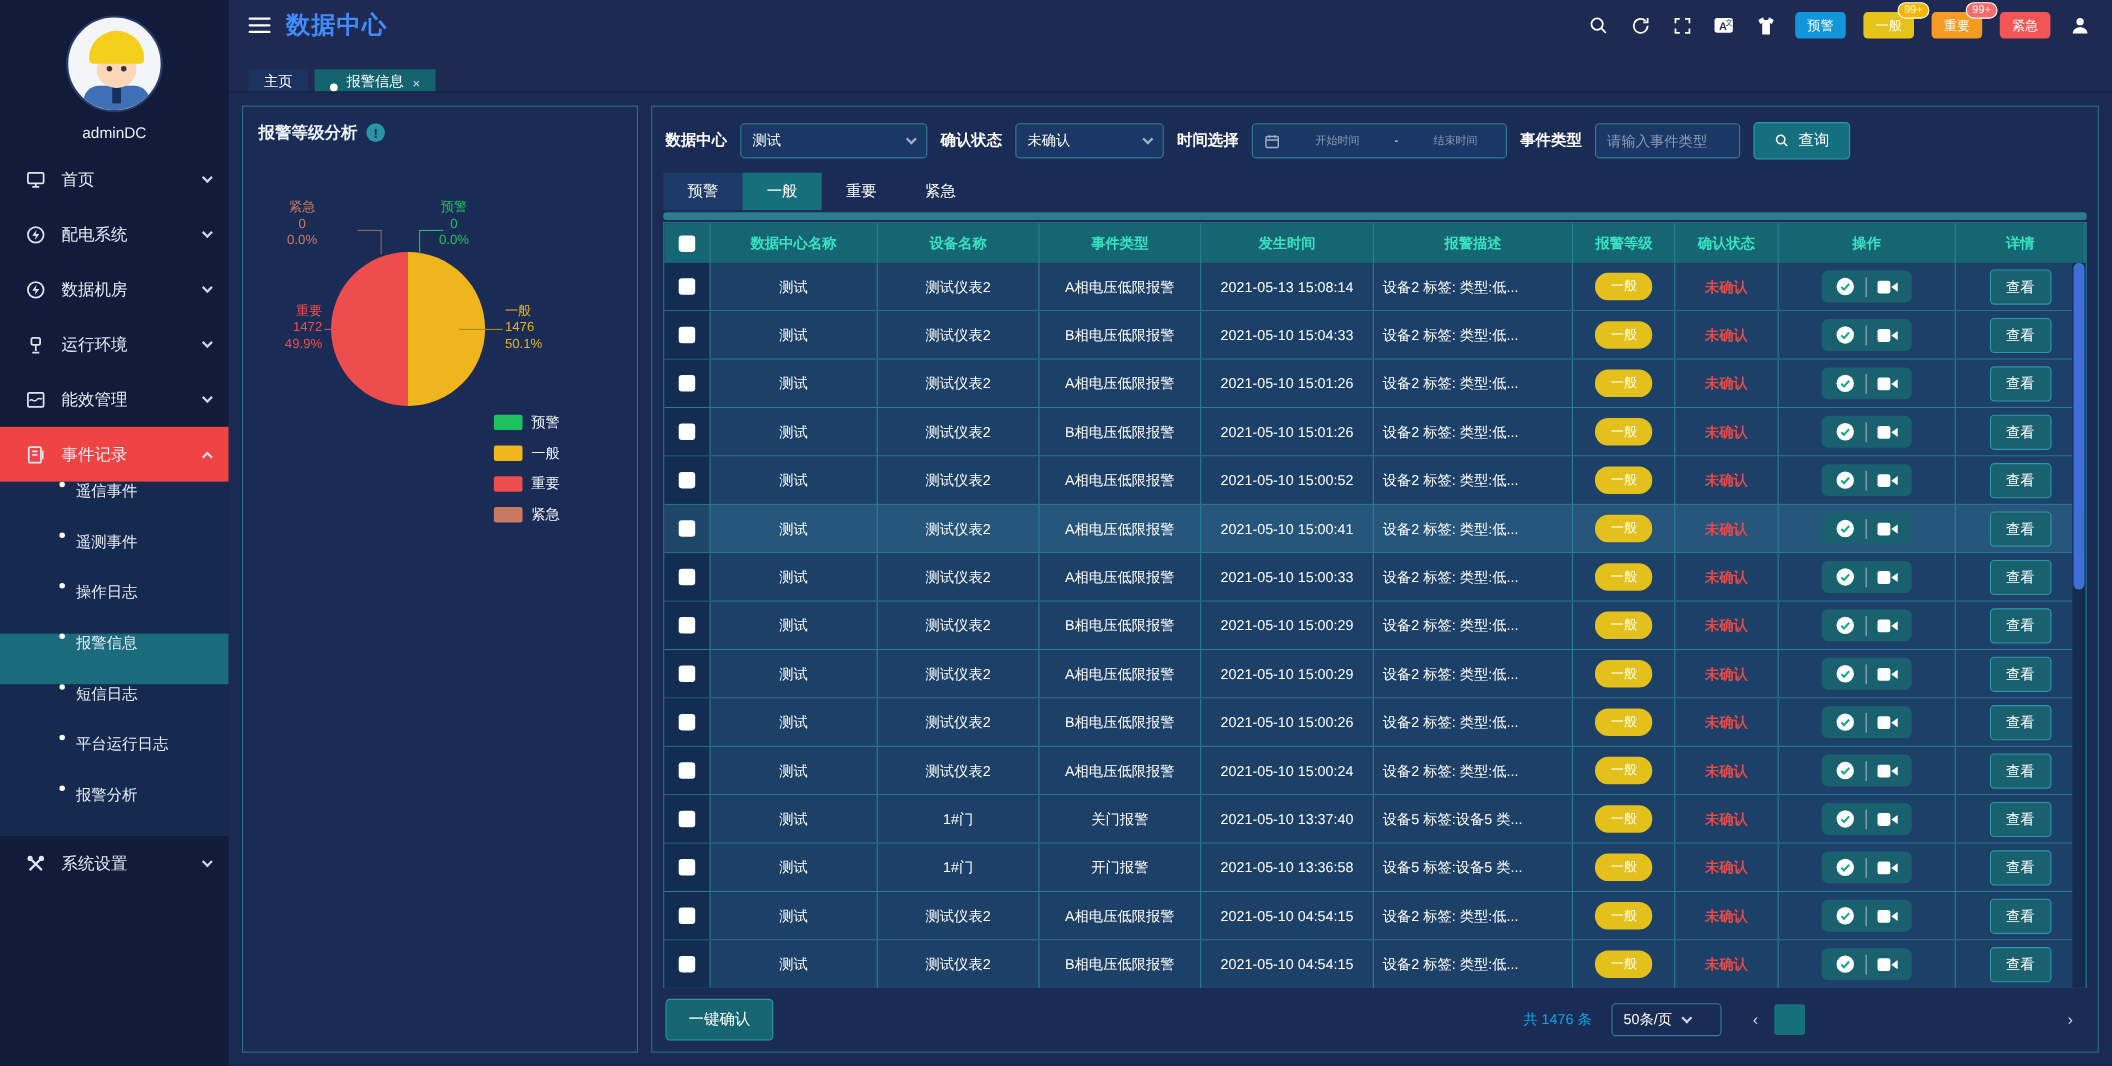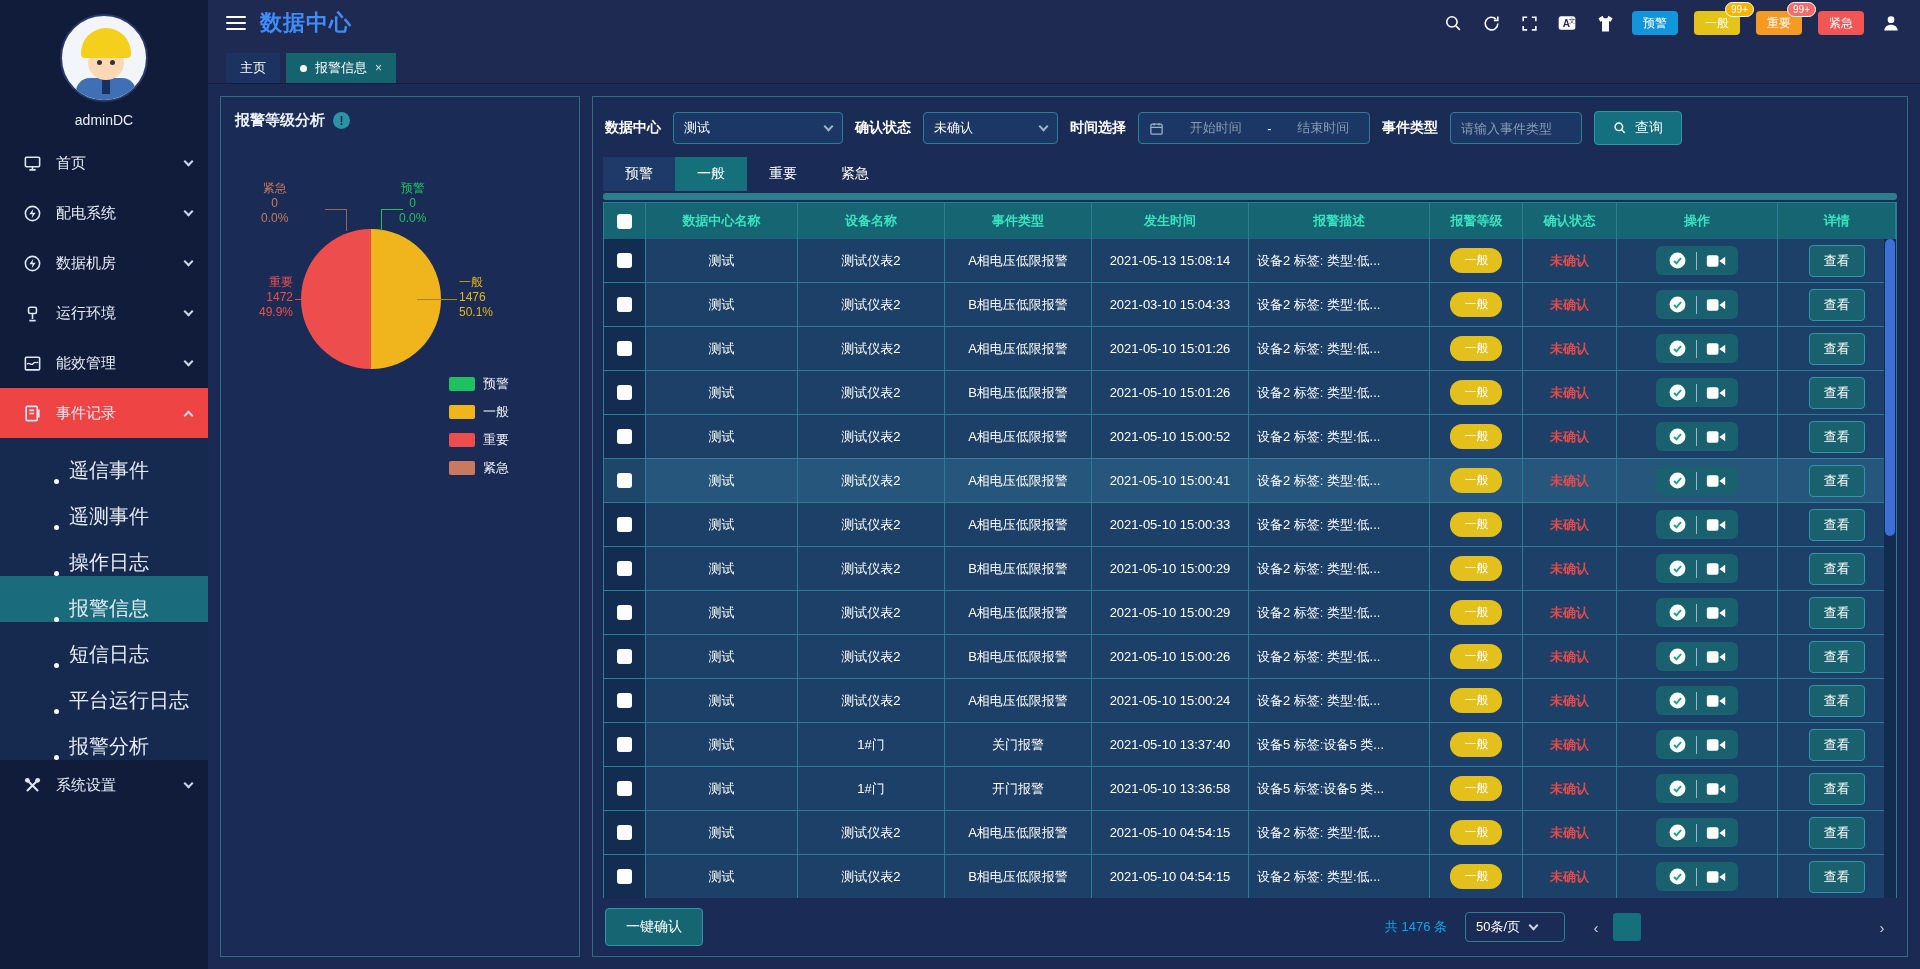"主页" .page-tab { align-items: center -> flex-end; height: 30px -> 20px }
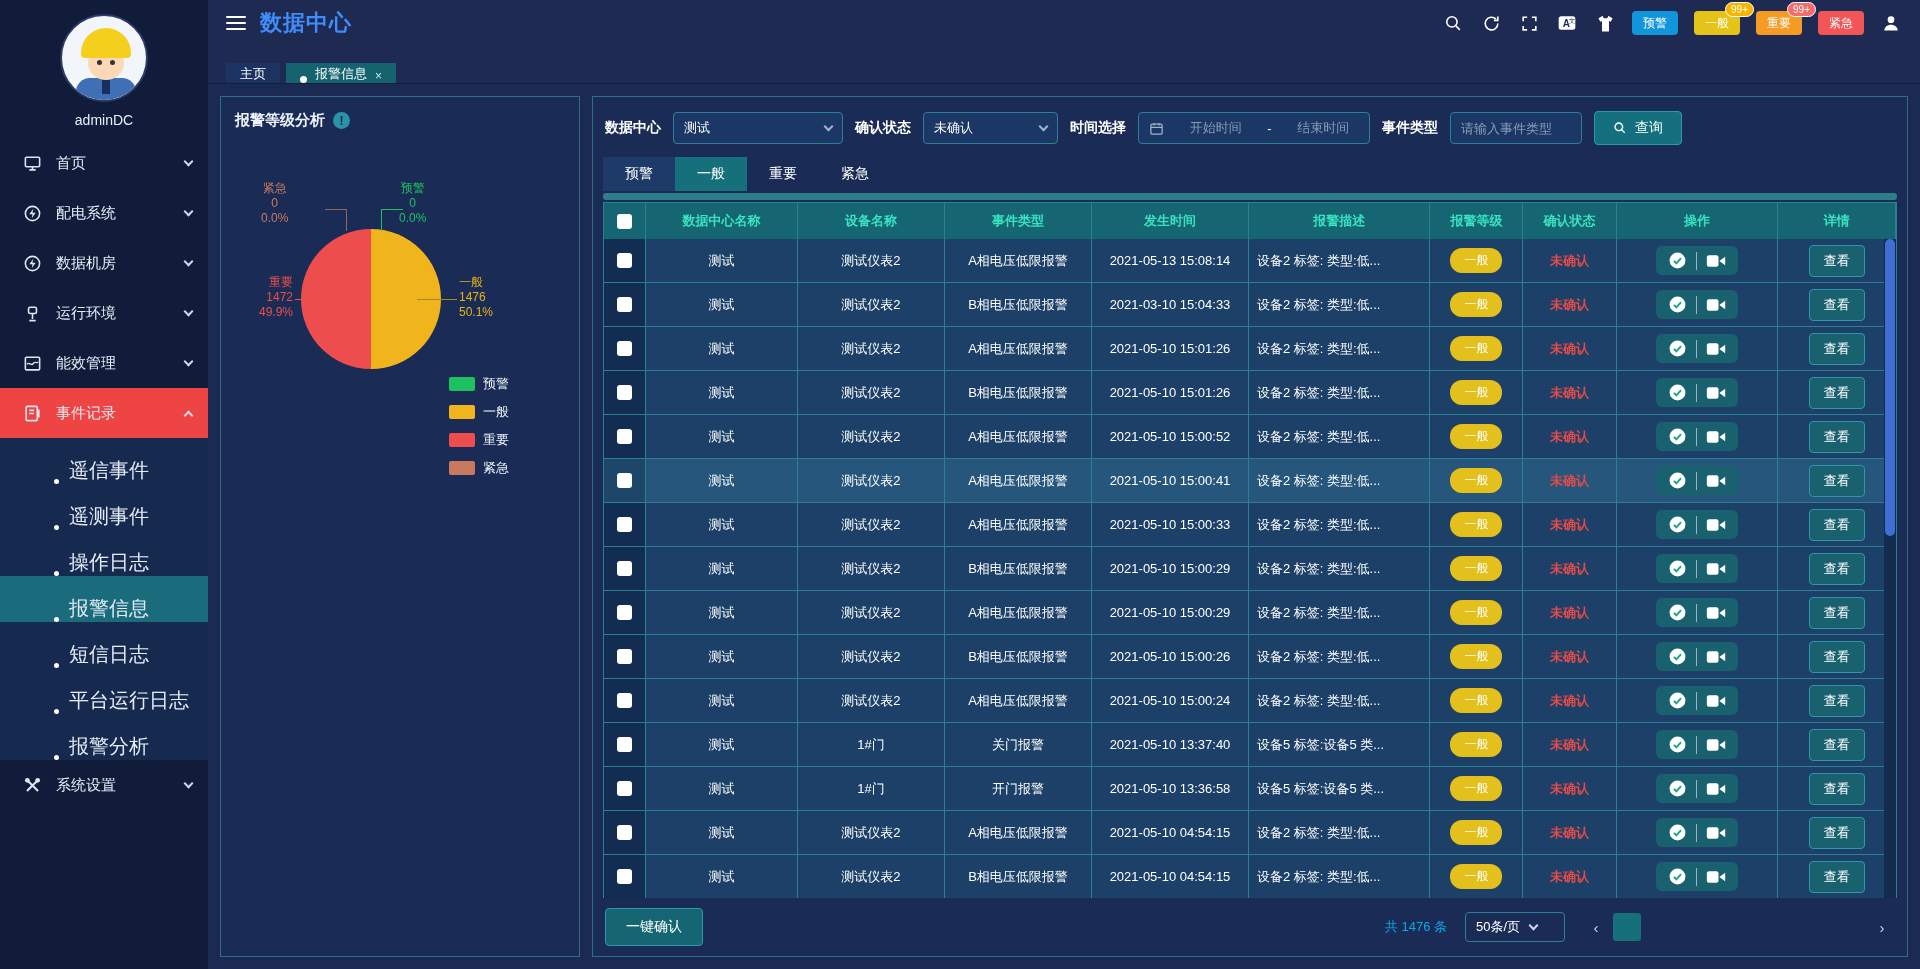"开始时间" .f-time { font-size: 13px -> 10px }
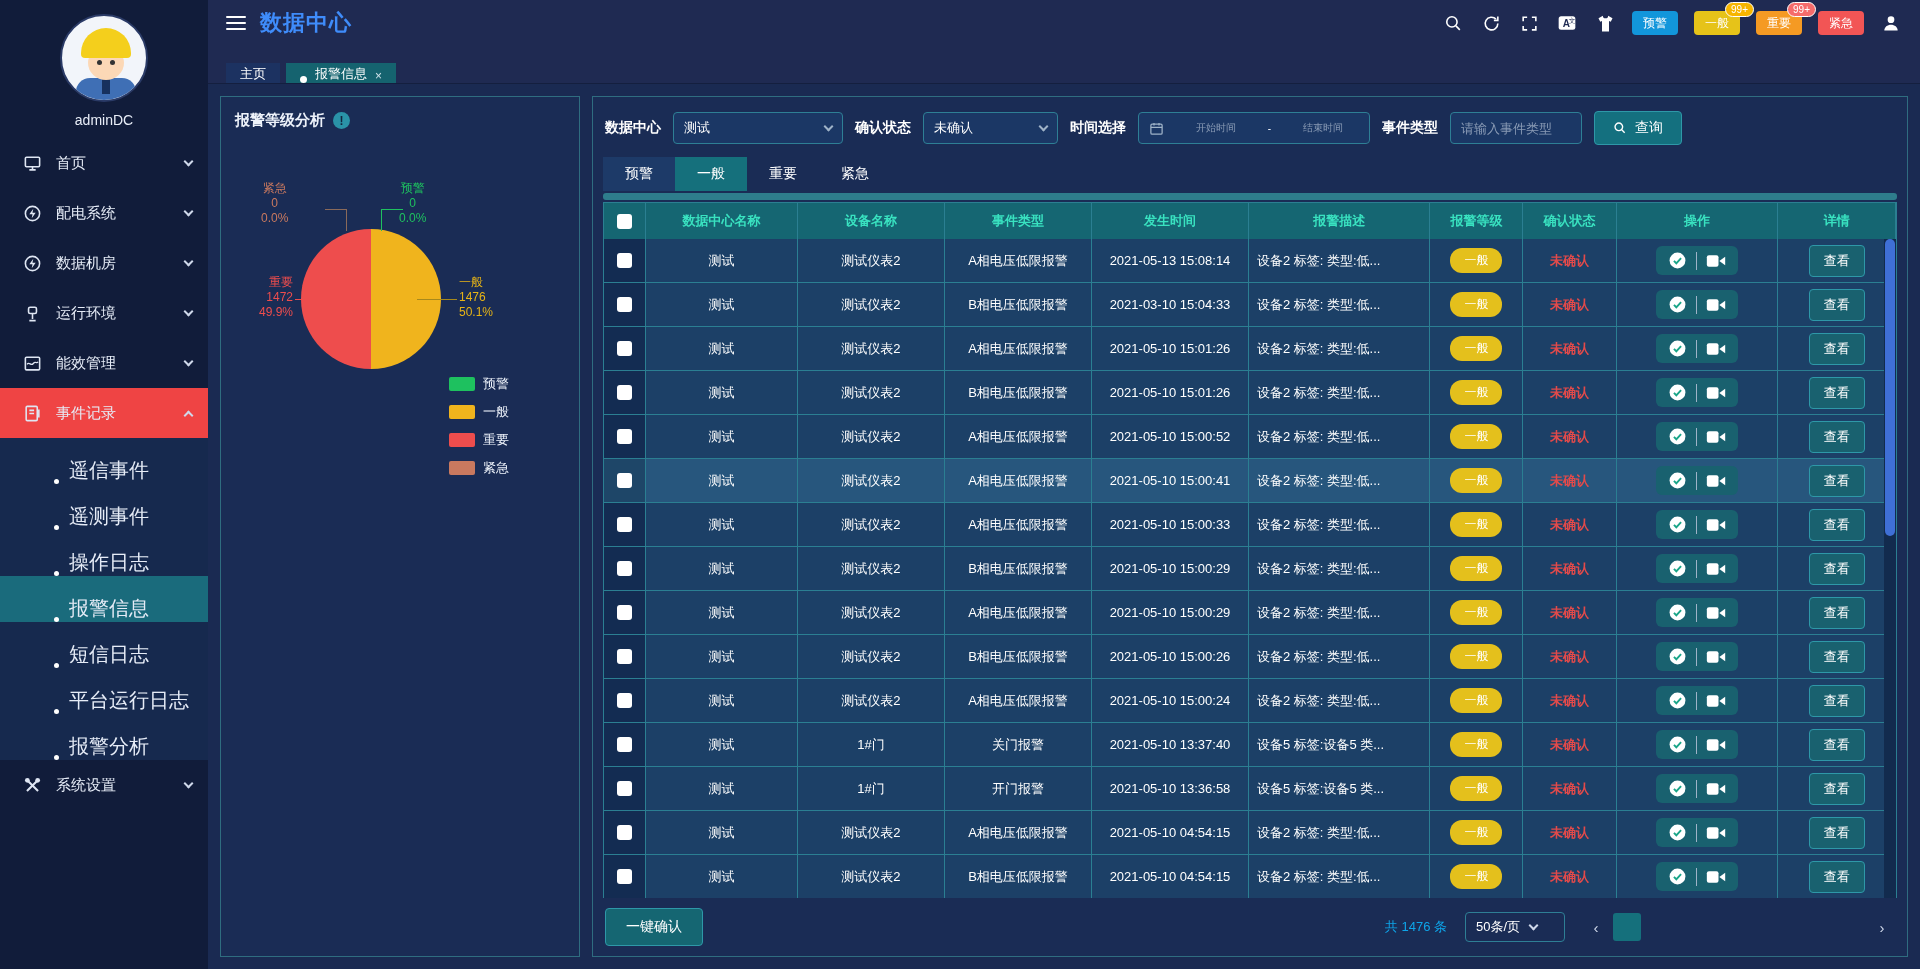"2021-03-10 15:04:33" div.td { text: 2021-03-10 -> 2021-05-10 }
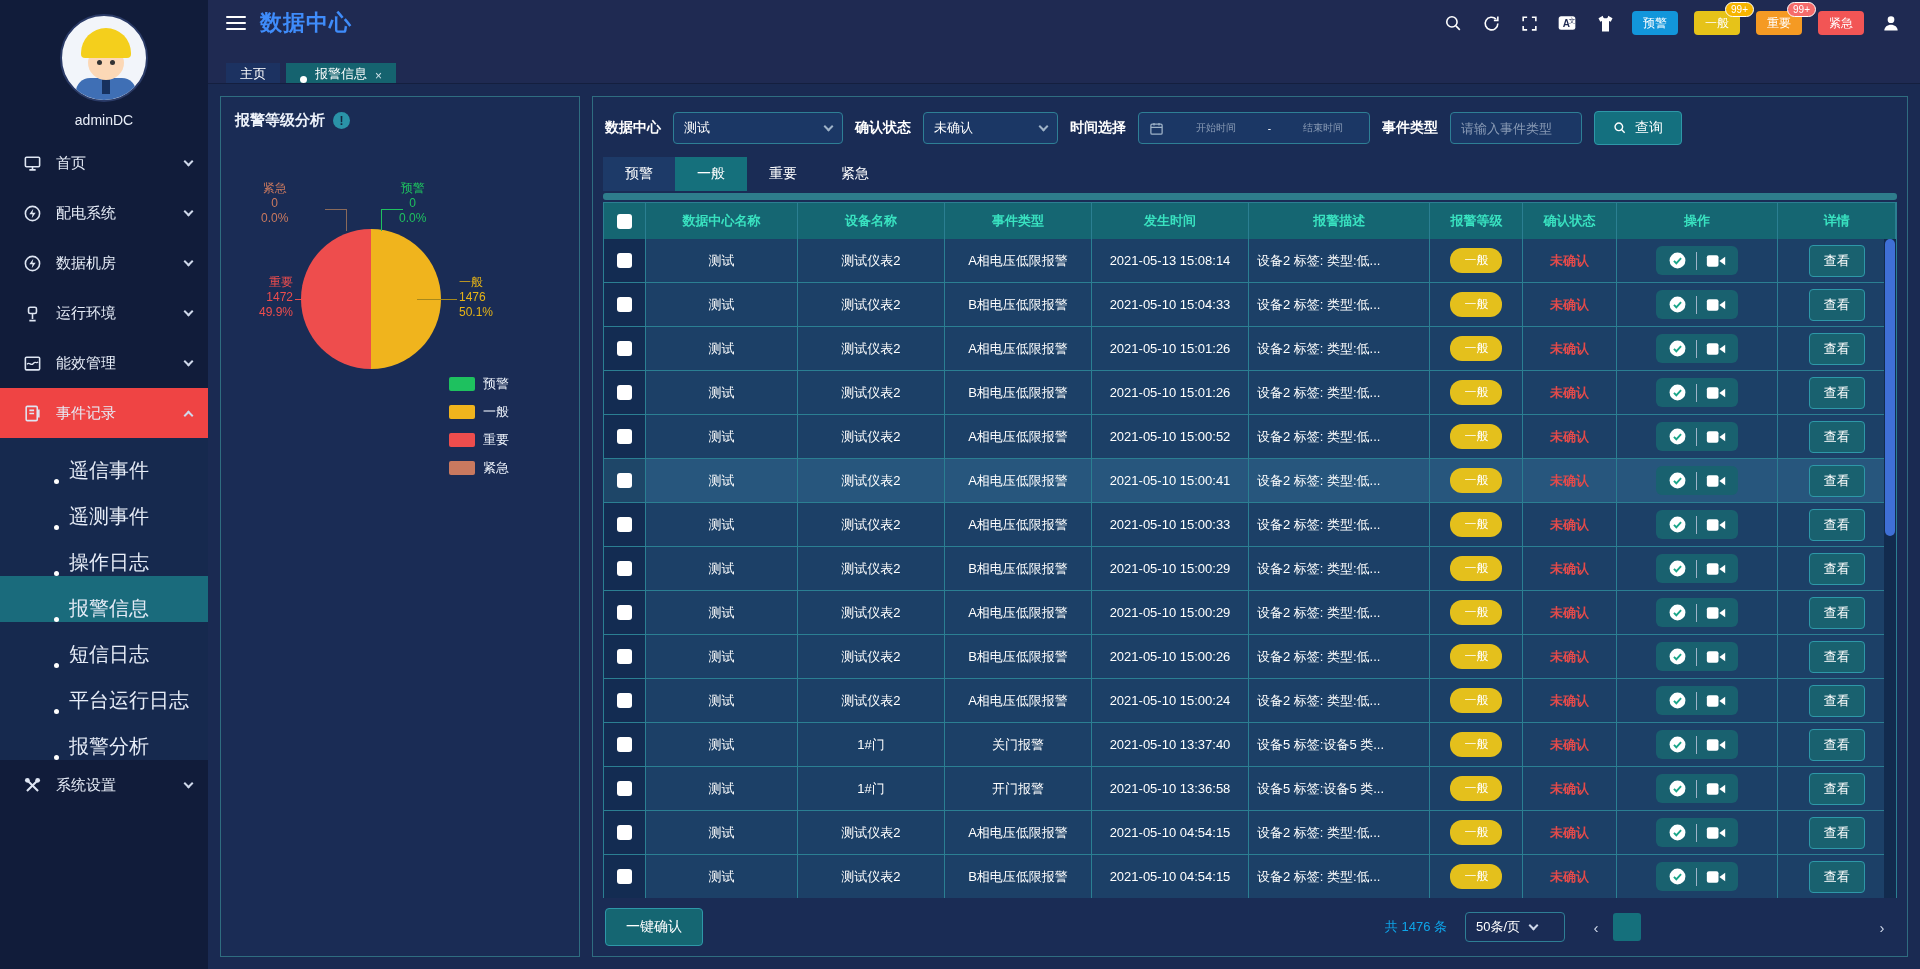"遥信事件" .sub-item { align-items: flex-end -> flex-start; font-size: 20px -> 14px }
